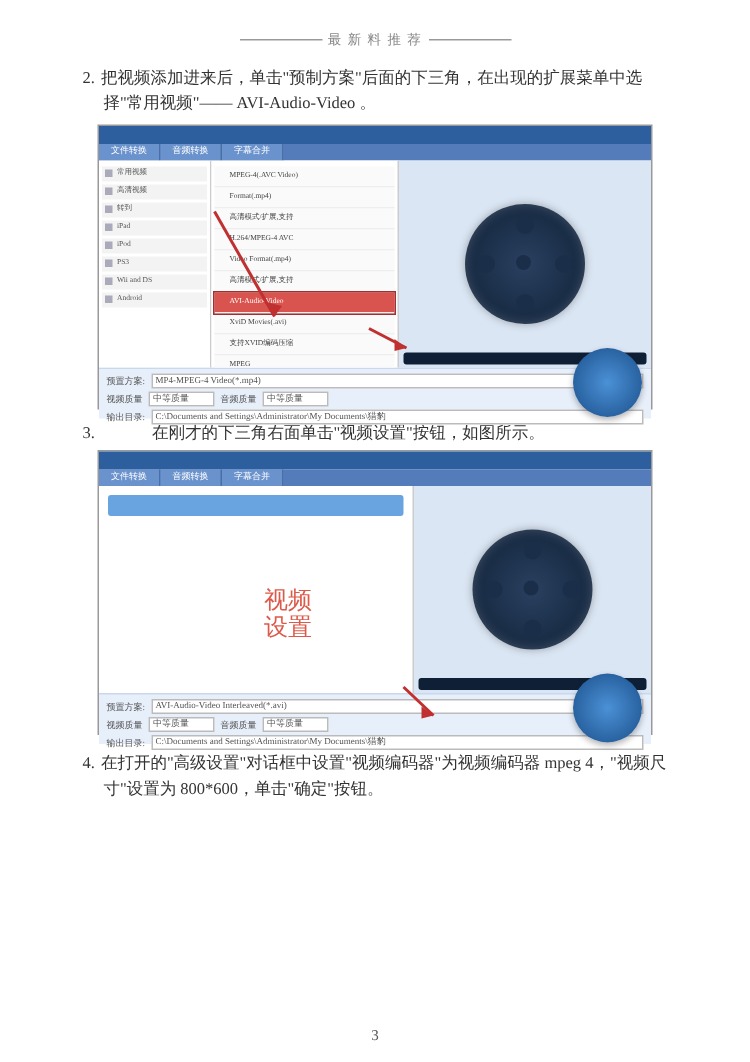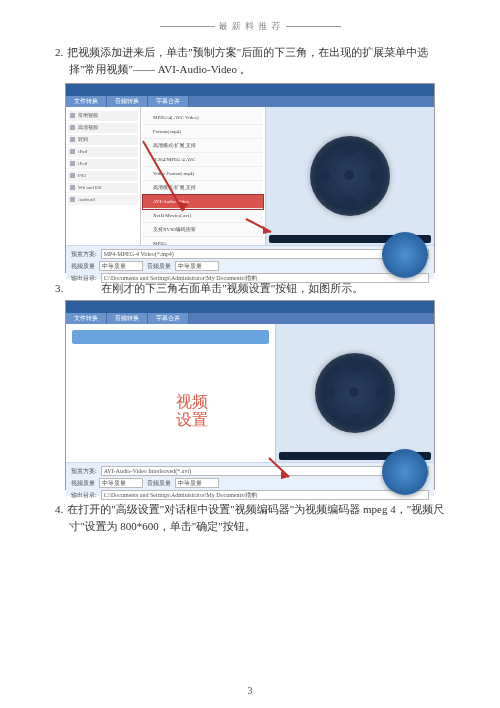"视频" .red-overlay-text { font-family: Liberation Sans, sans-serif -> Liberation Mono, monospace }
